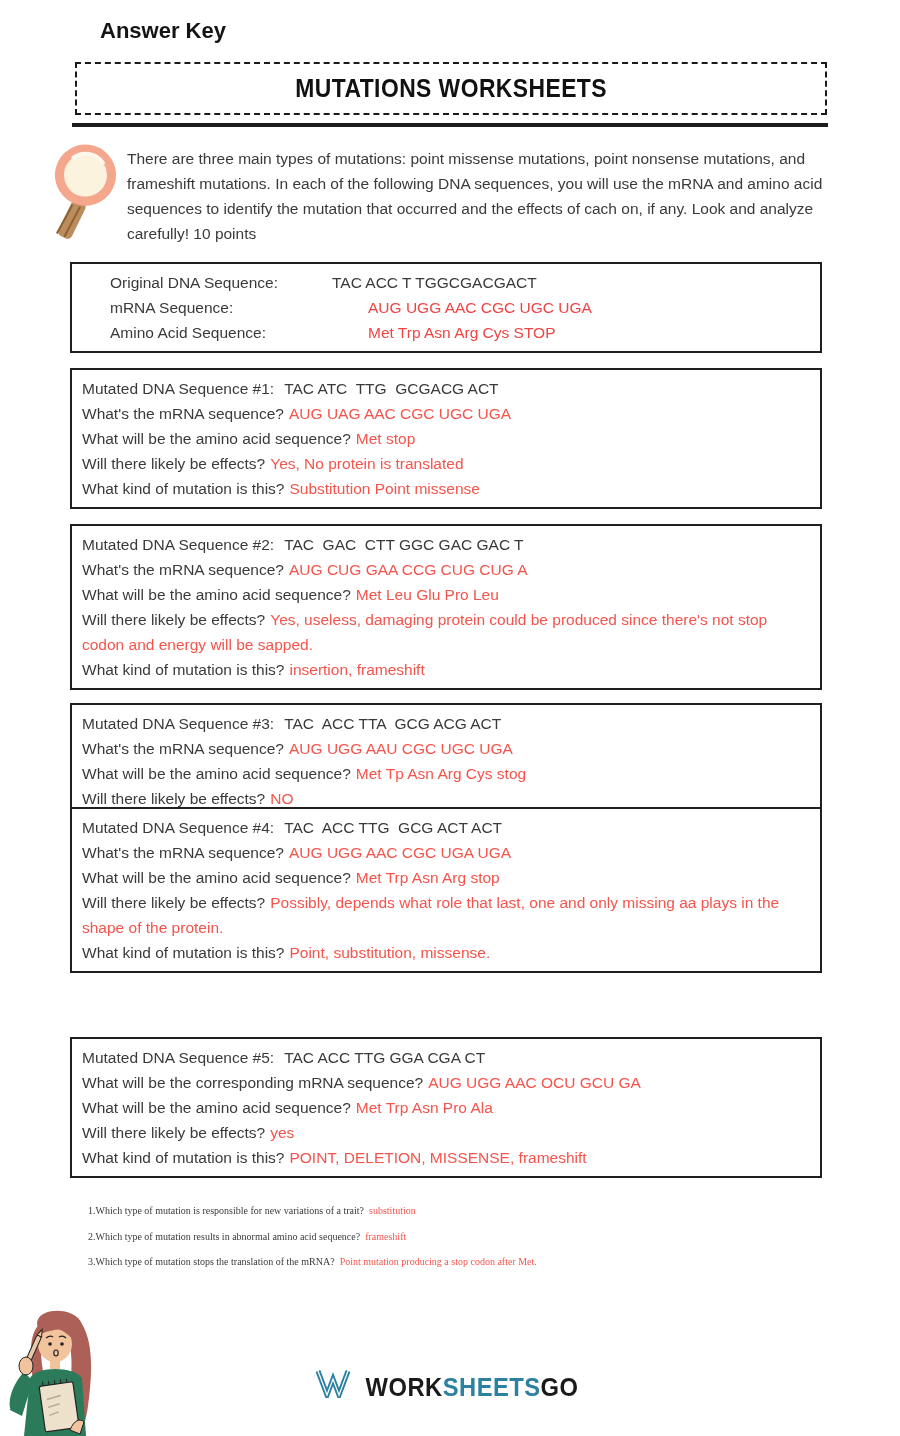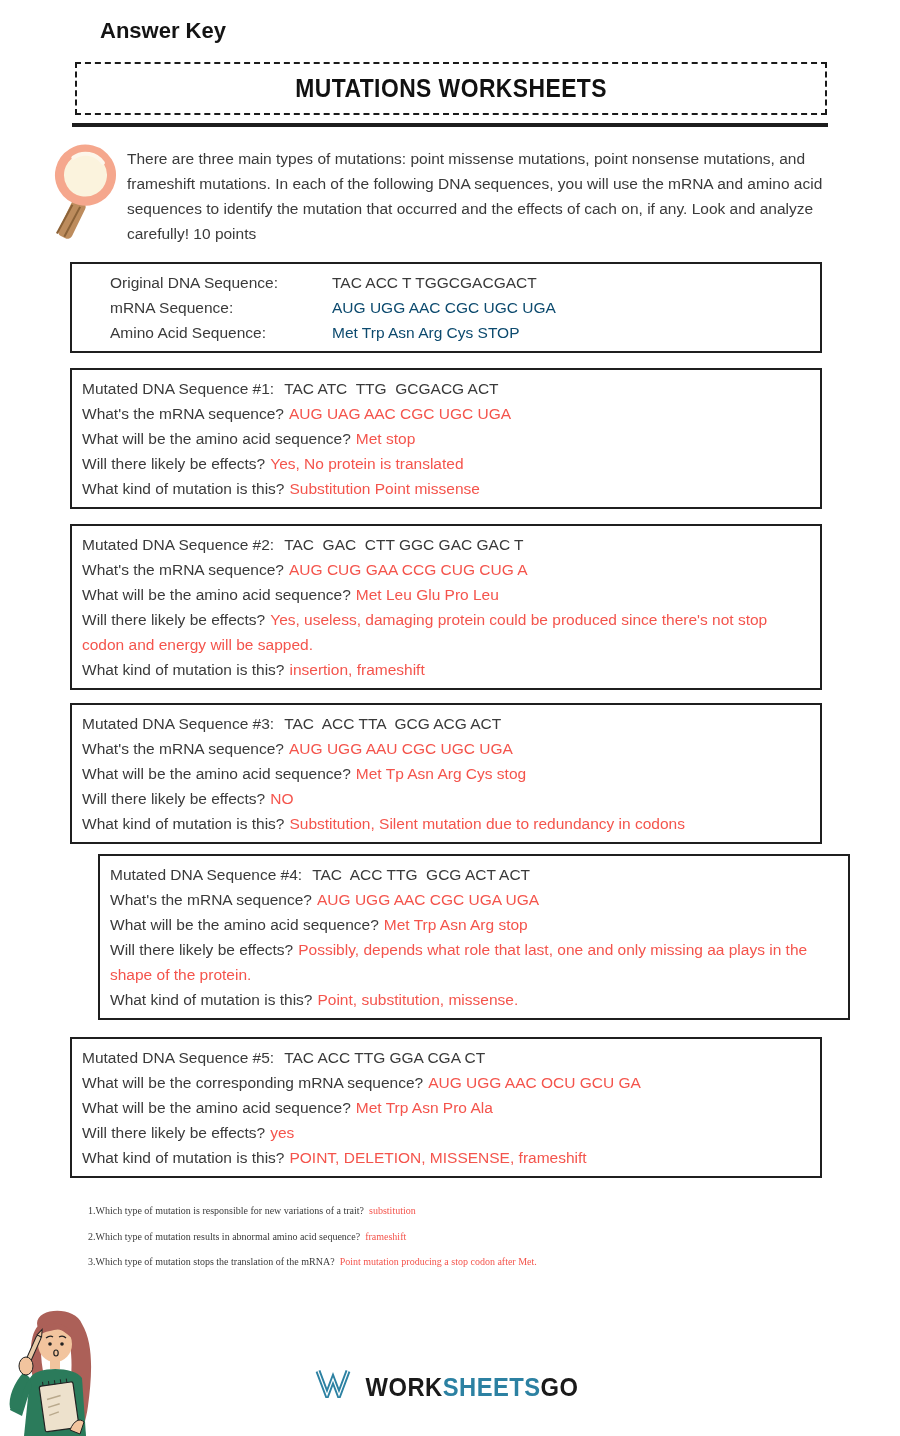"AUG UGG AAC CGC UGC" .ans-val { color: #0c4a6e -> #ef4444; margin-left: none -> 36px }
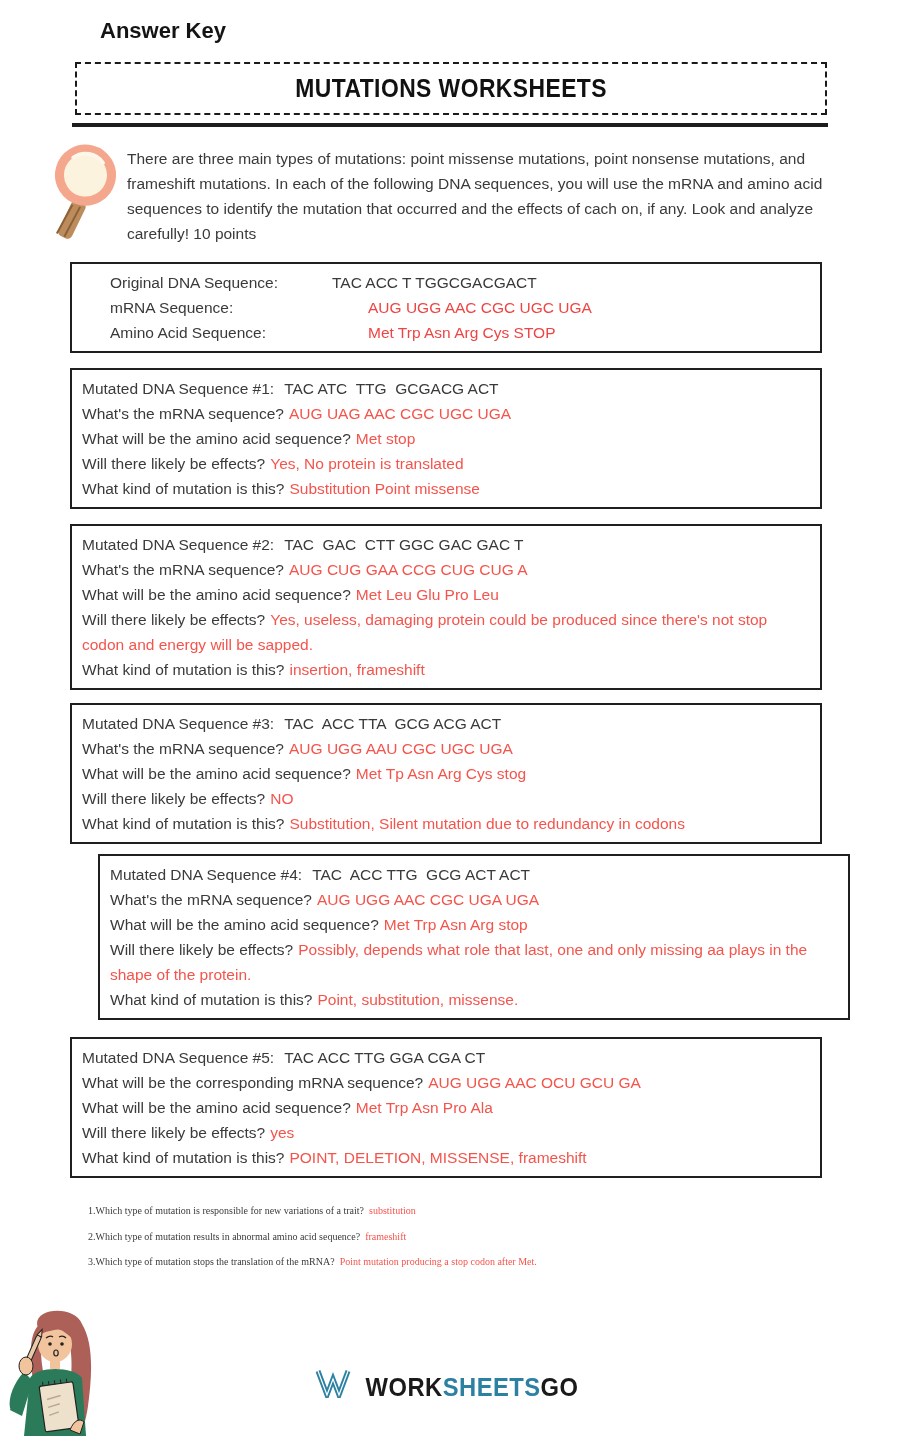"Mutated DNA Sequence #4: TAC" .b4 { margin-left: 28px -> none; top: 854px -> 807px }
